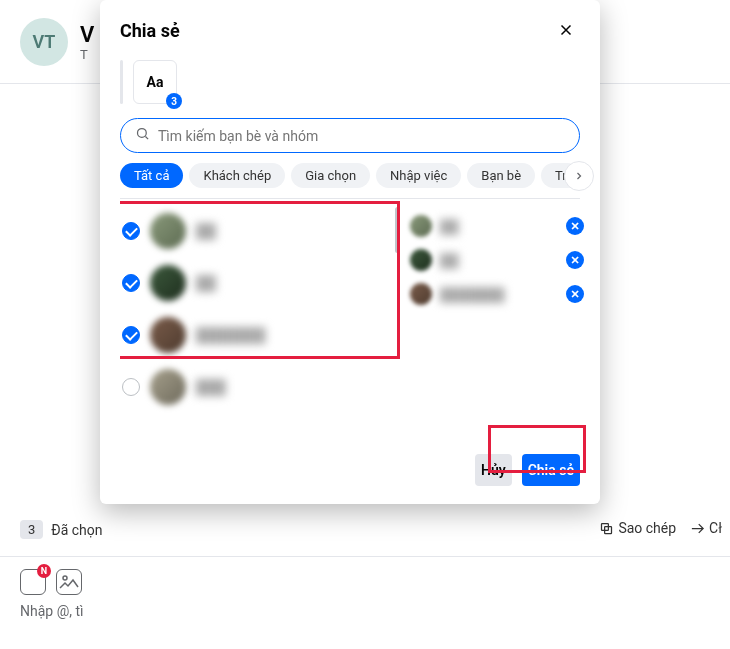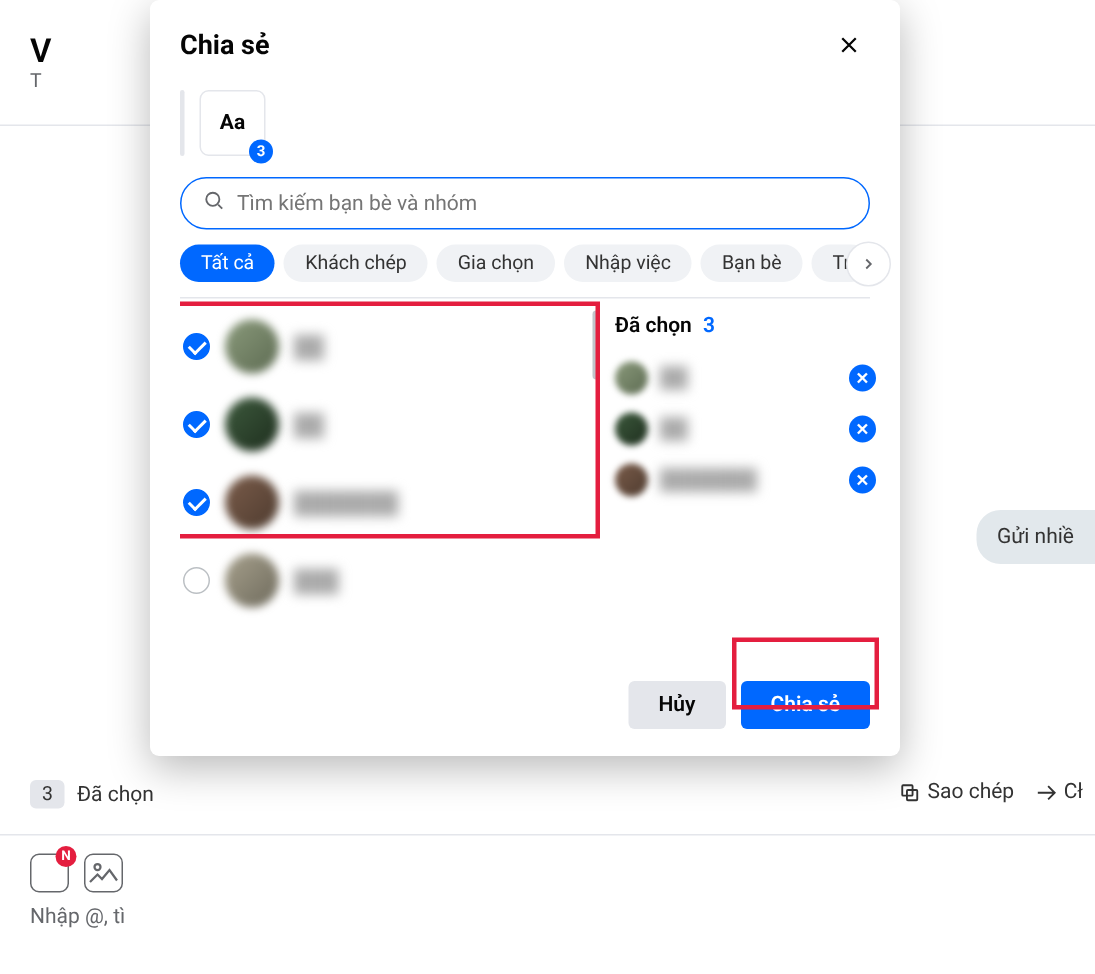"VT" div.bg-avatar { html: none -> <div>VT</div> }
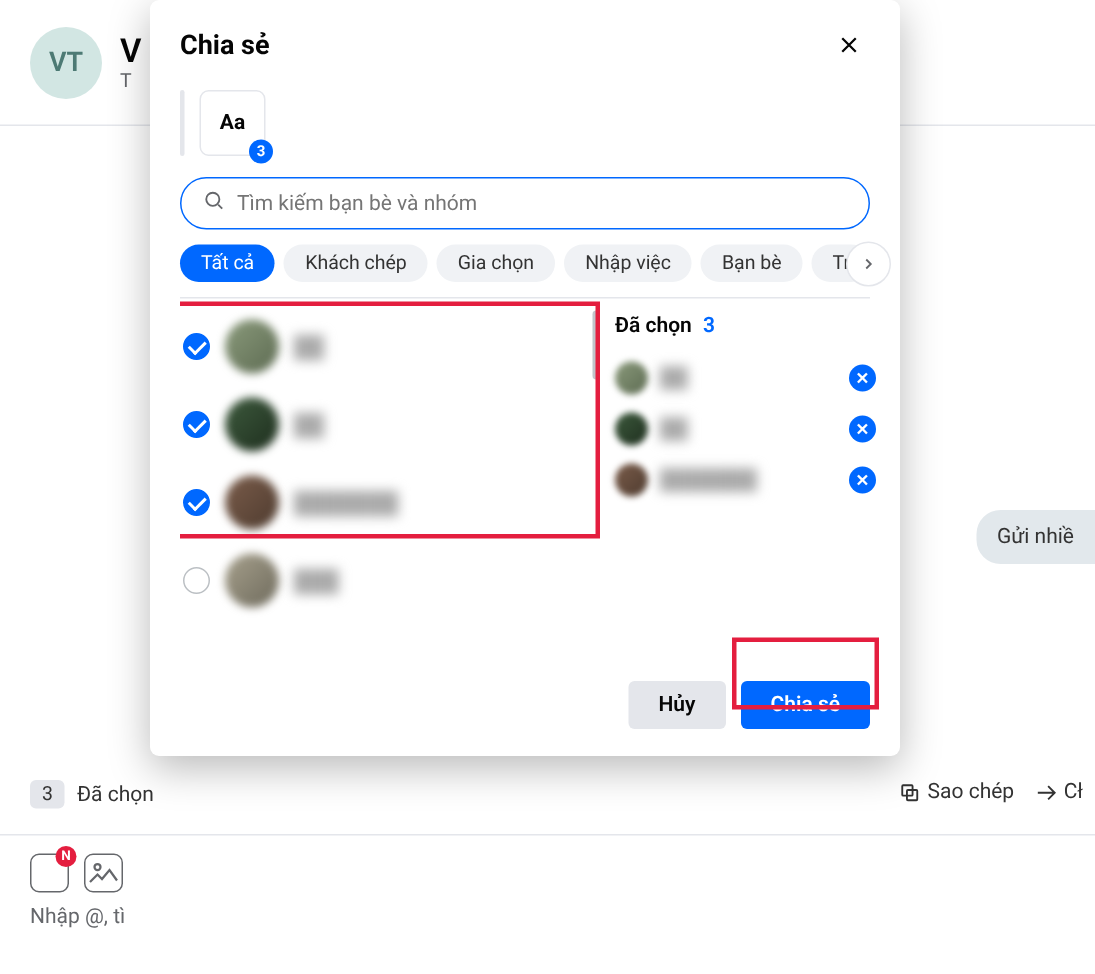"Đã chọn 3" div.sel-header { html: <div> <span>Đã chọn</span> <span>3</span> </div> -> none }
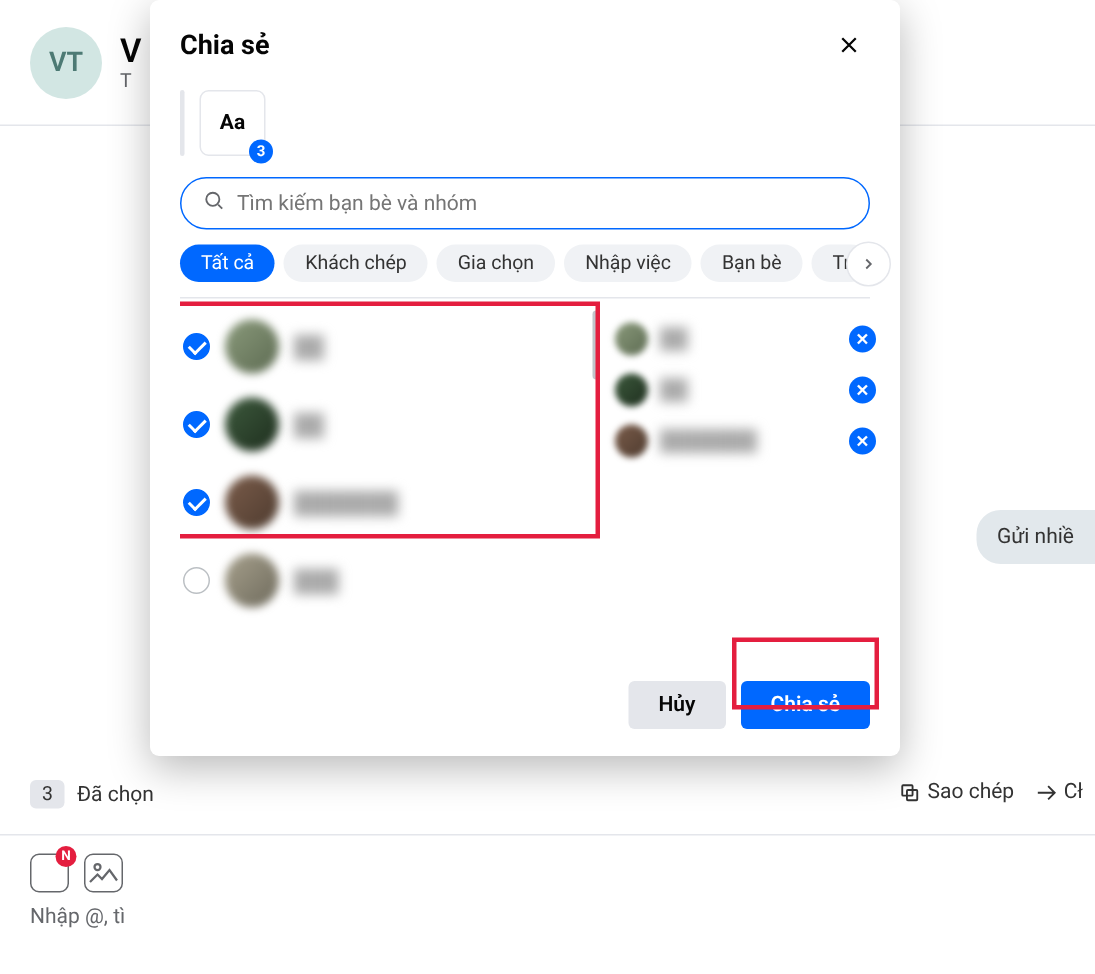"Gửi nhiề" div.bg-right-bubble { html: <div>Gửi nhiề</div> -> none }
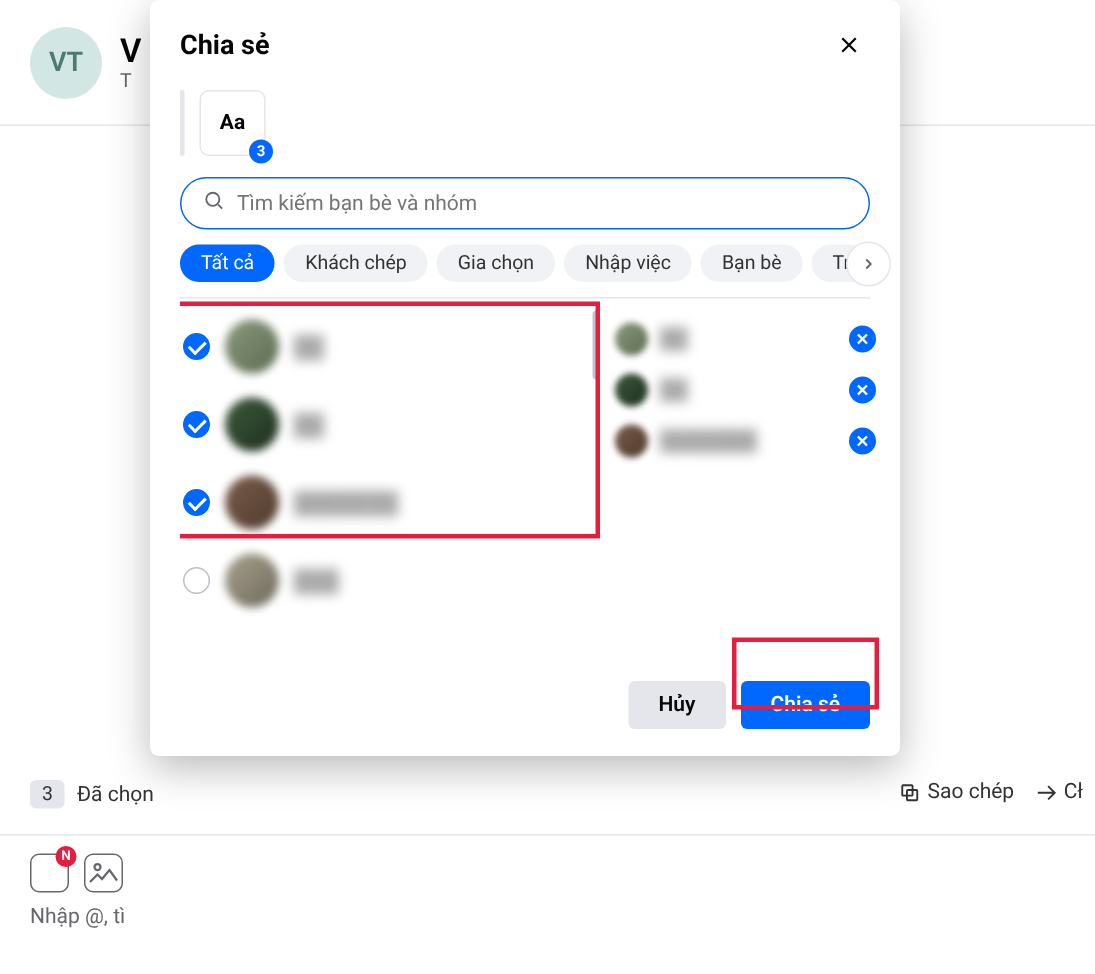"Hủy" .btn { padding: 8px 20px -> 8px 6px }
